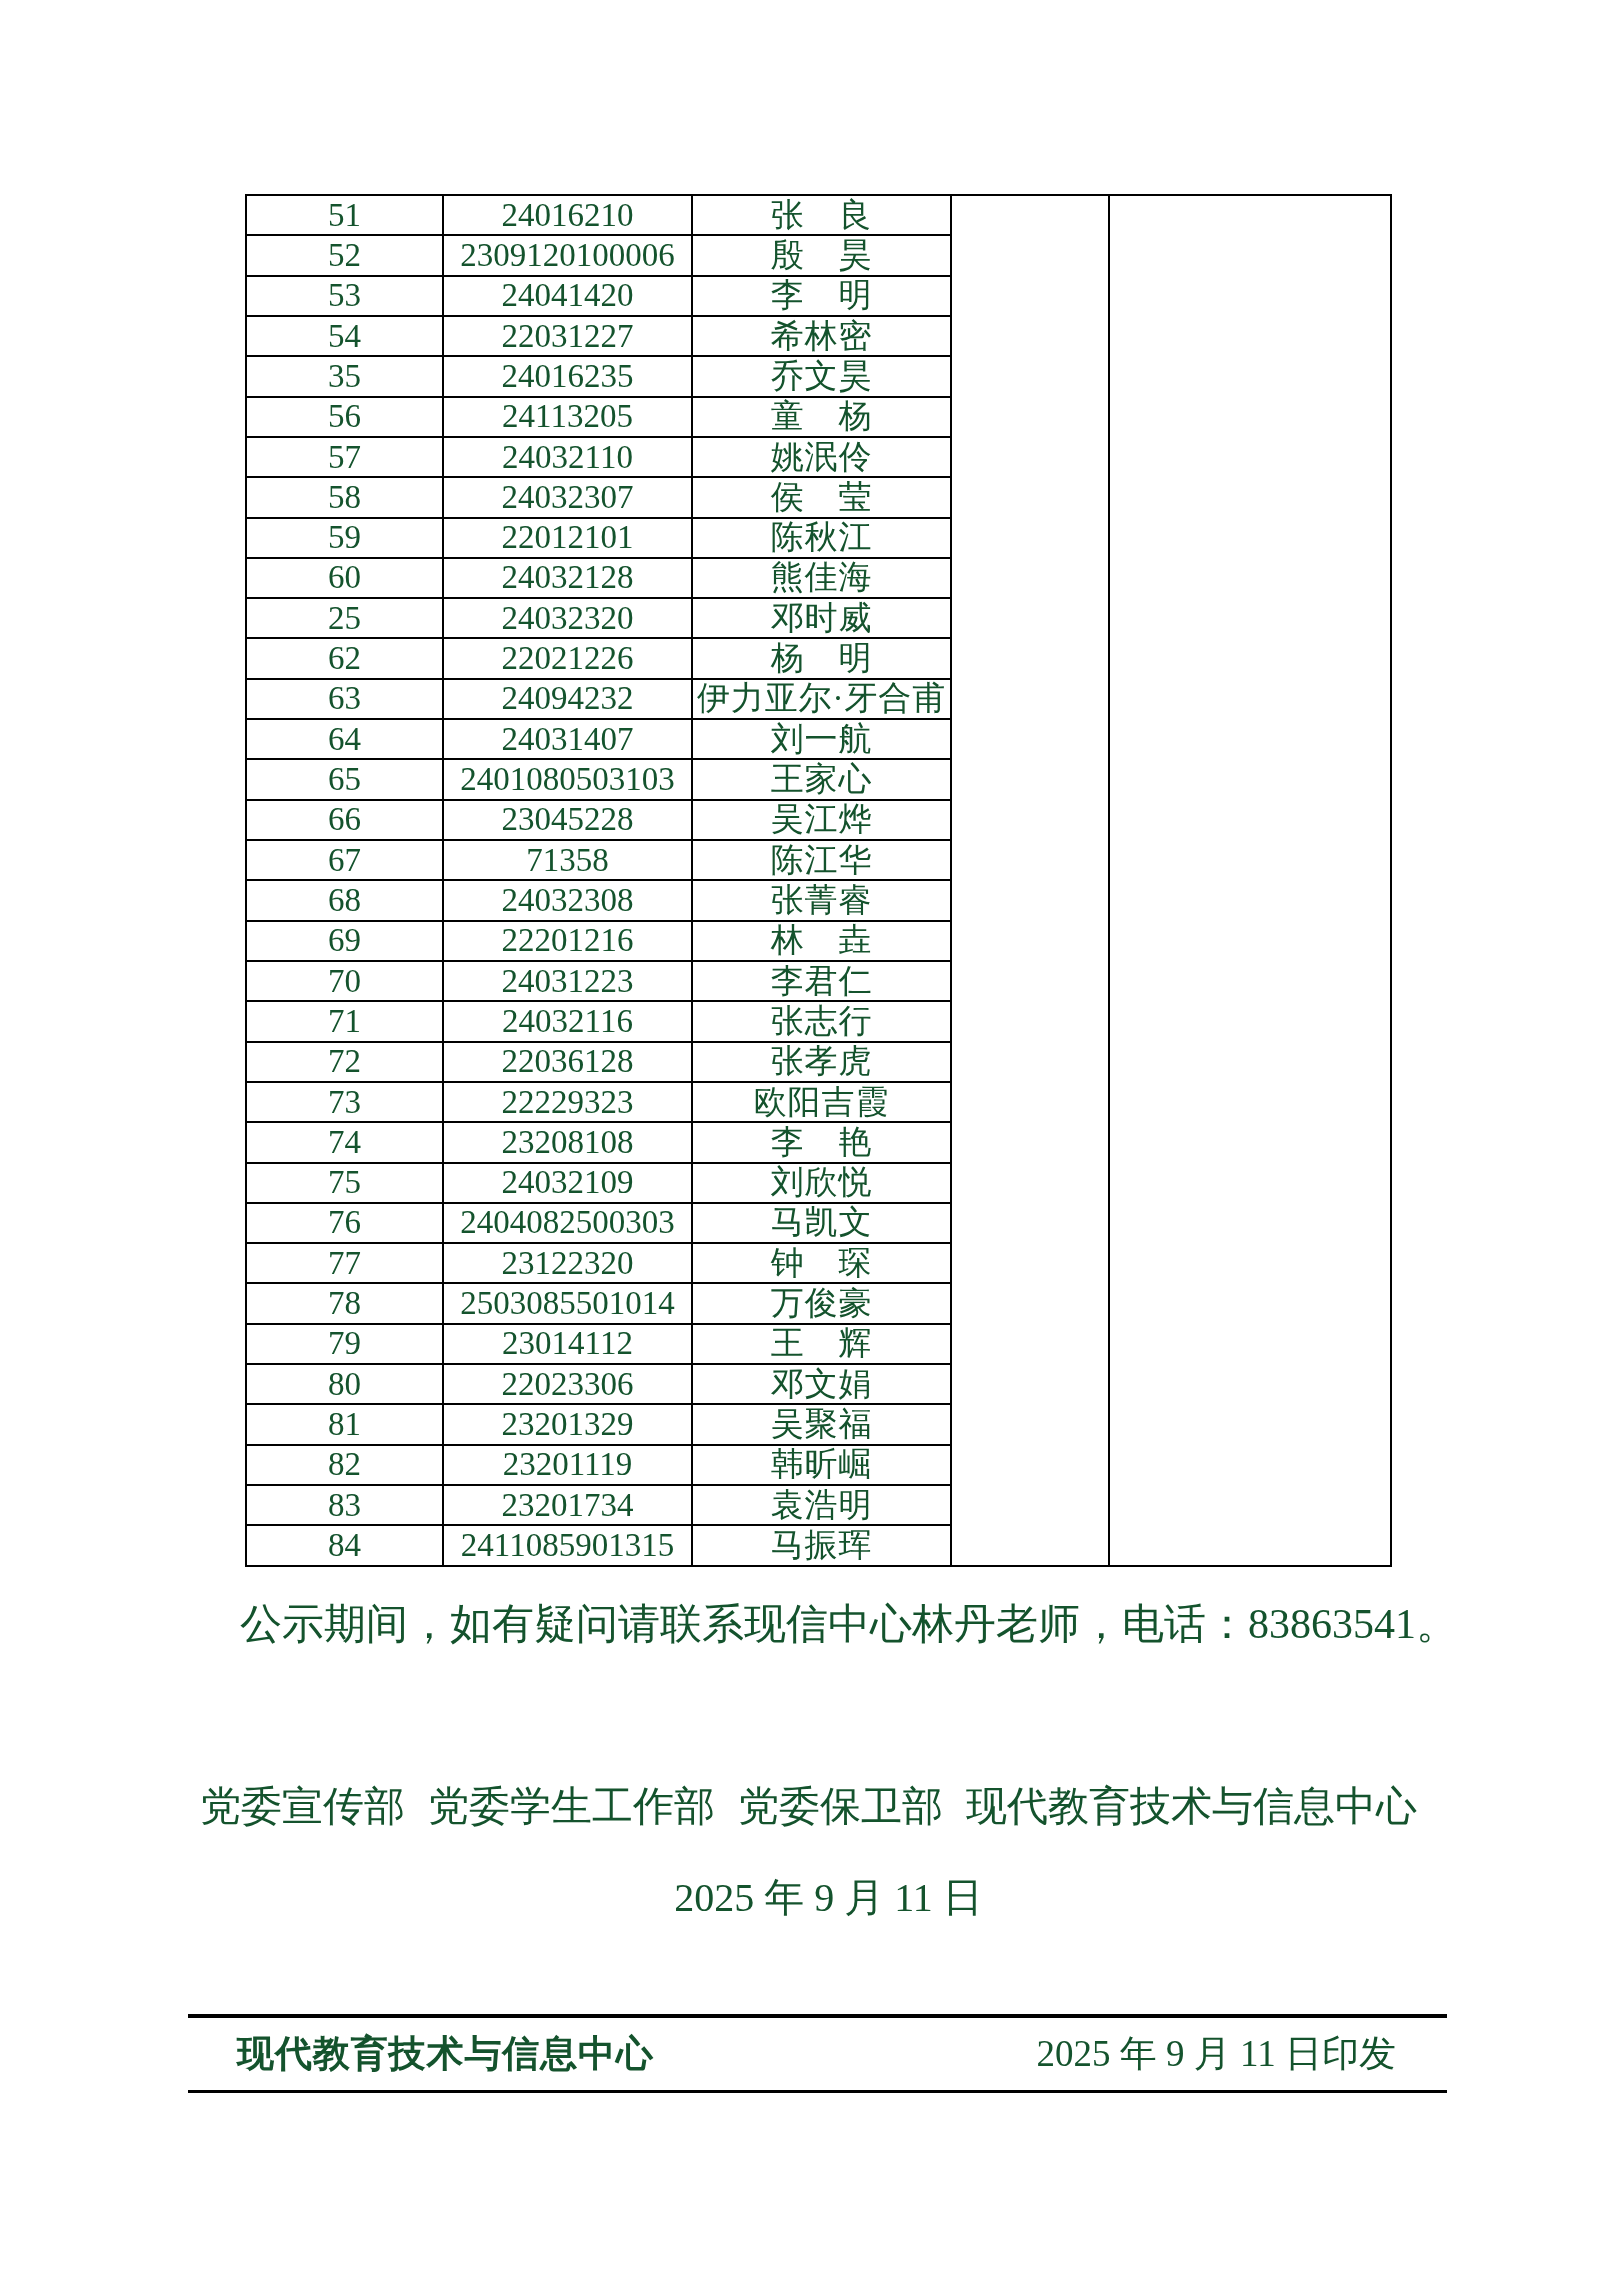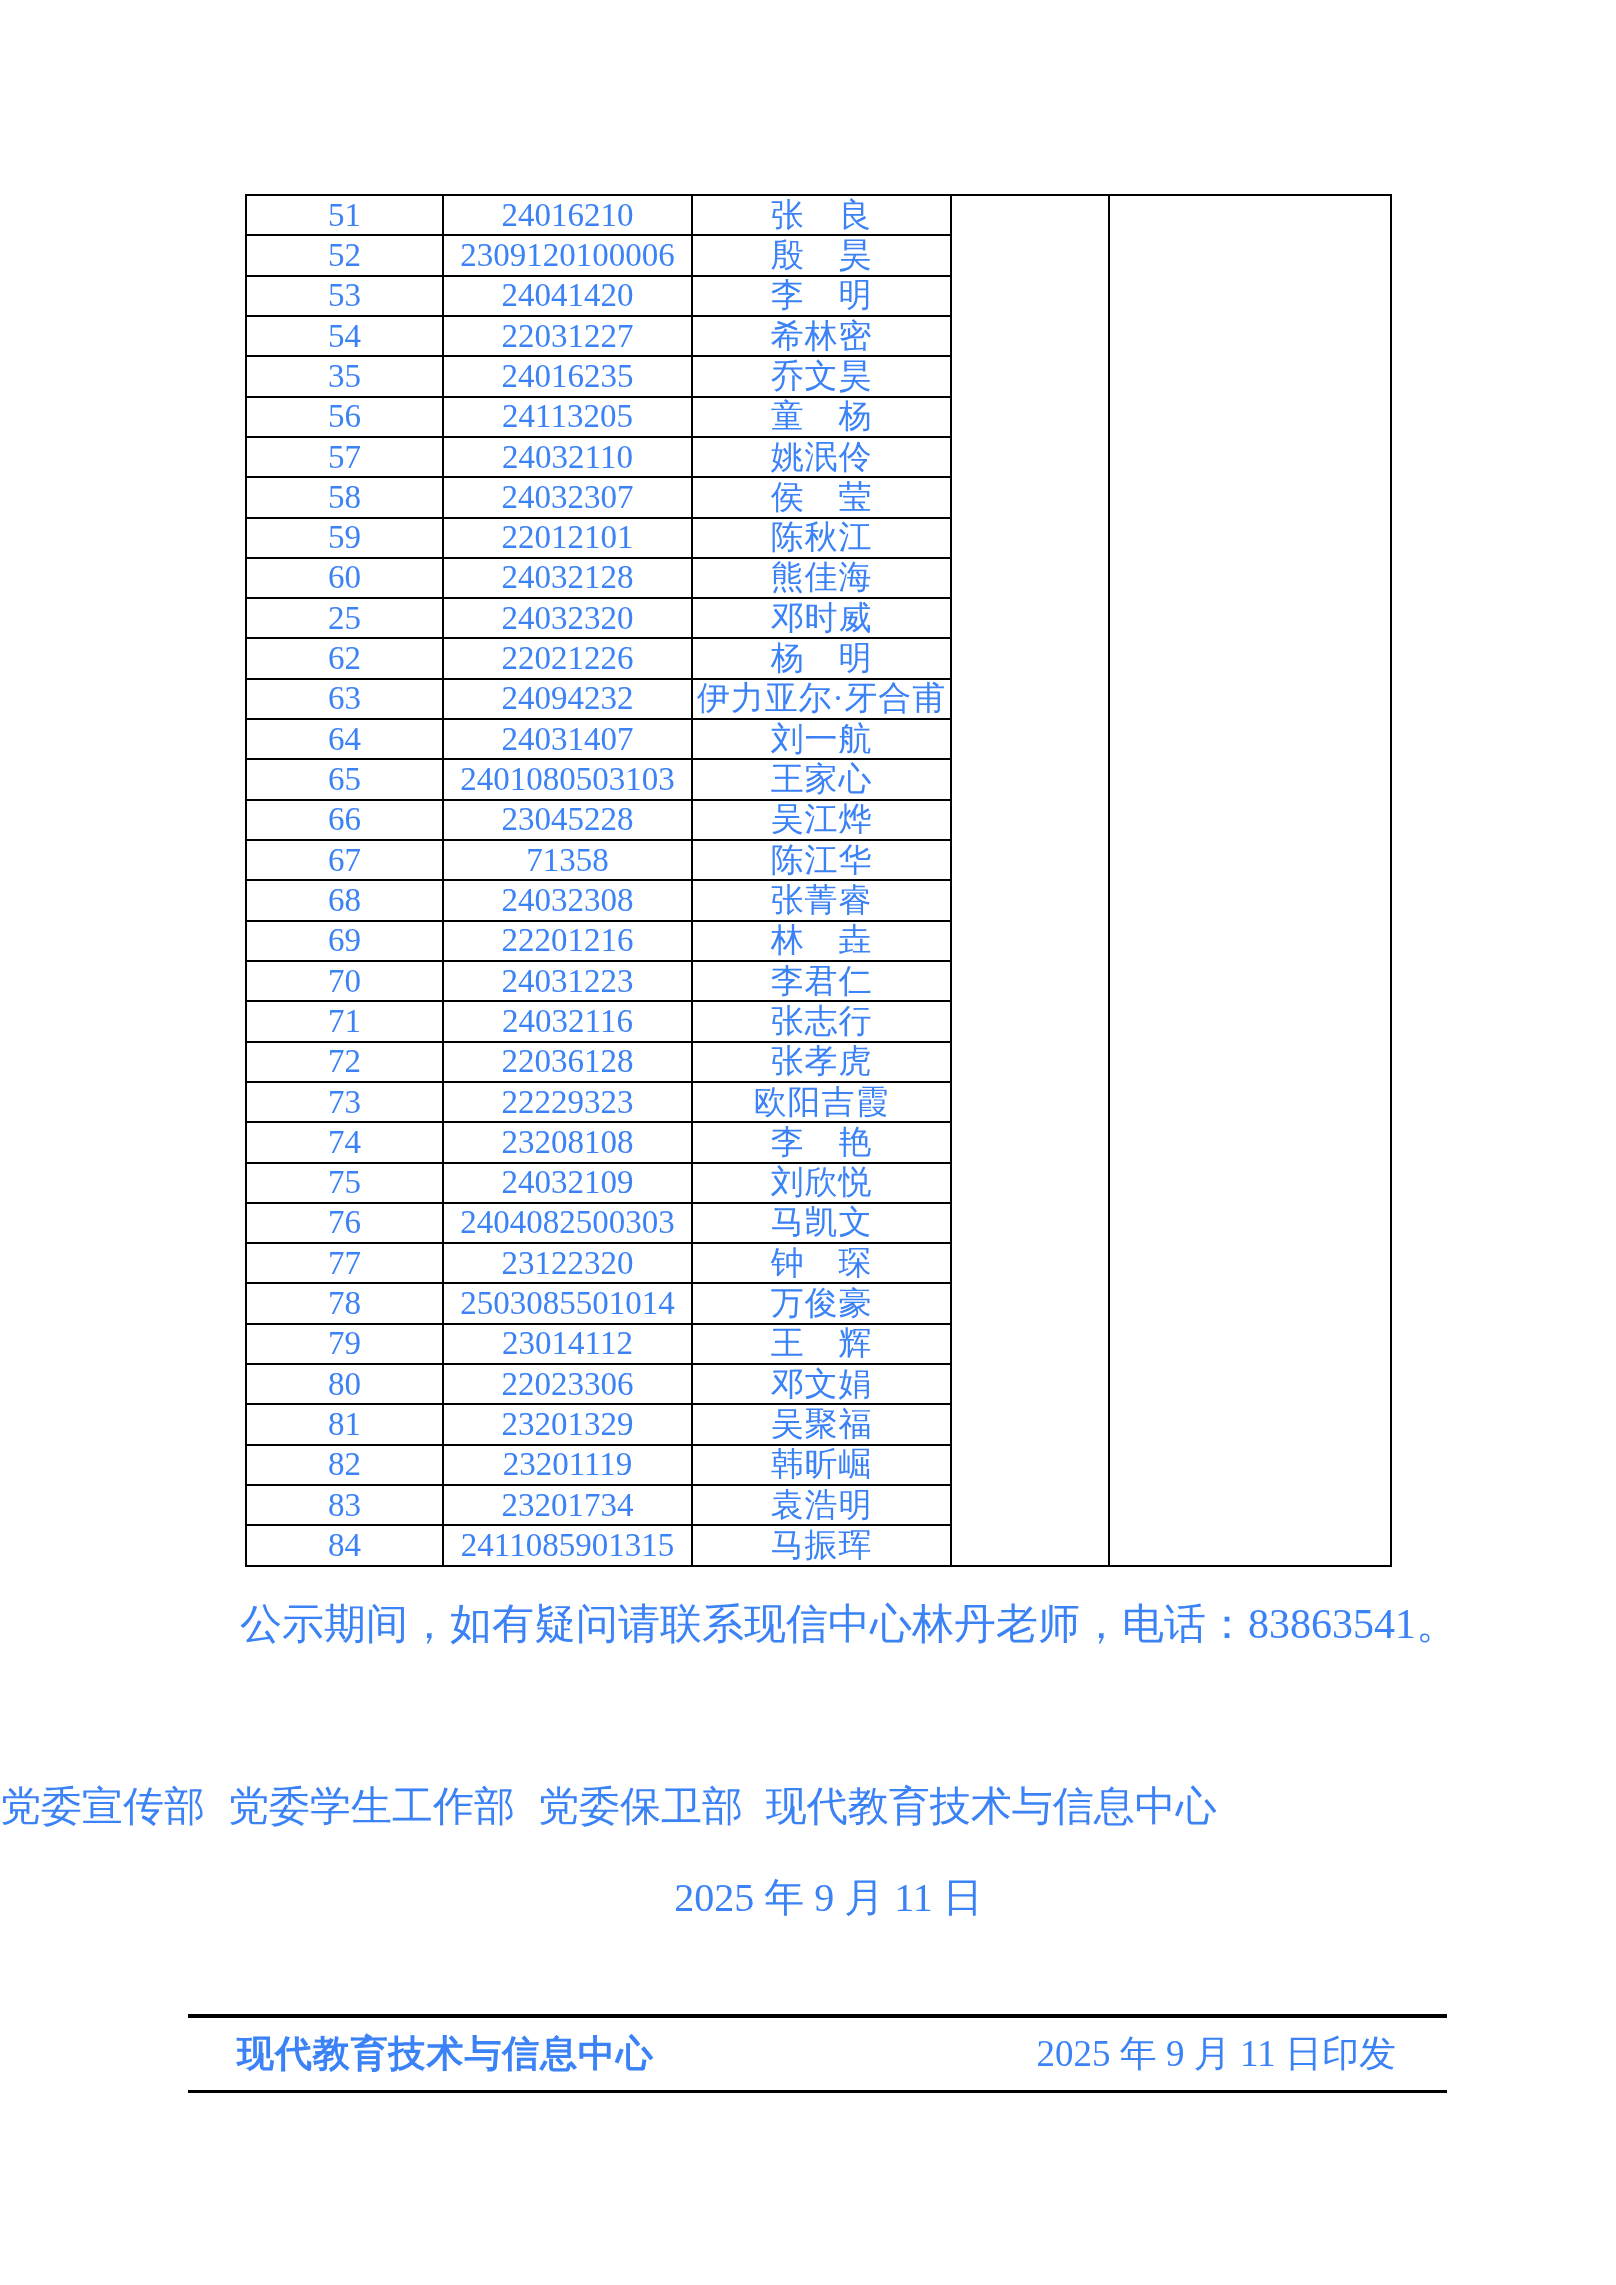"51" .page { color: #3b82f6 -> #14532d }
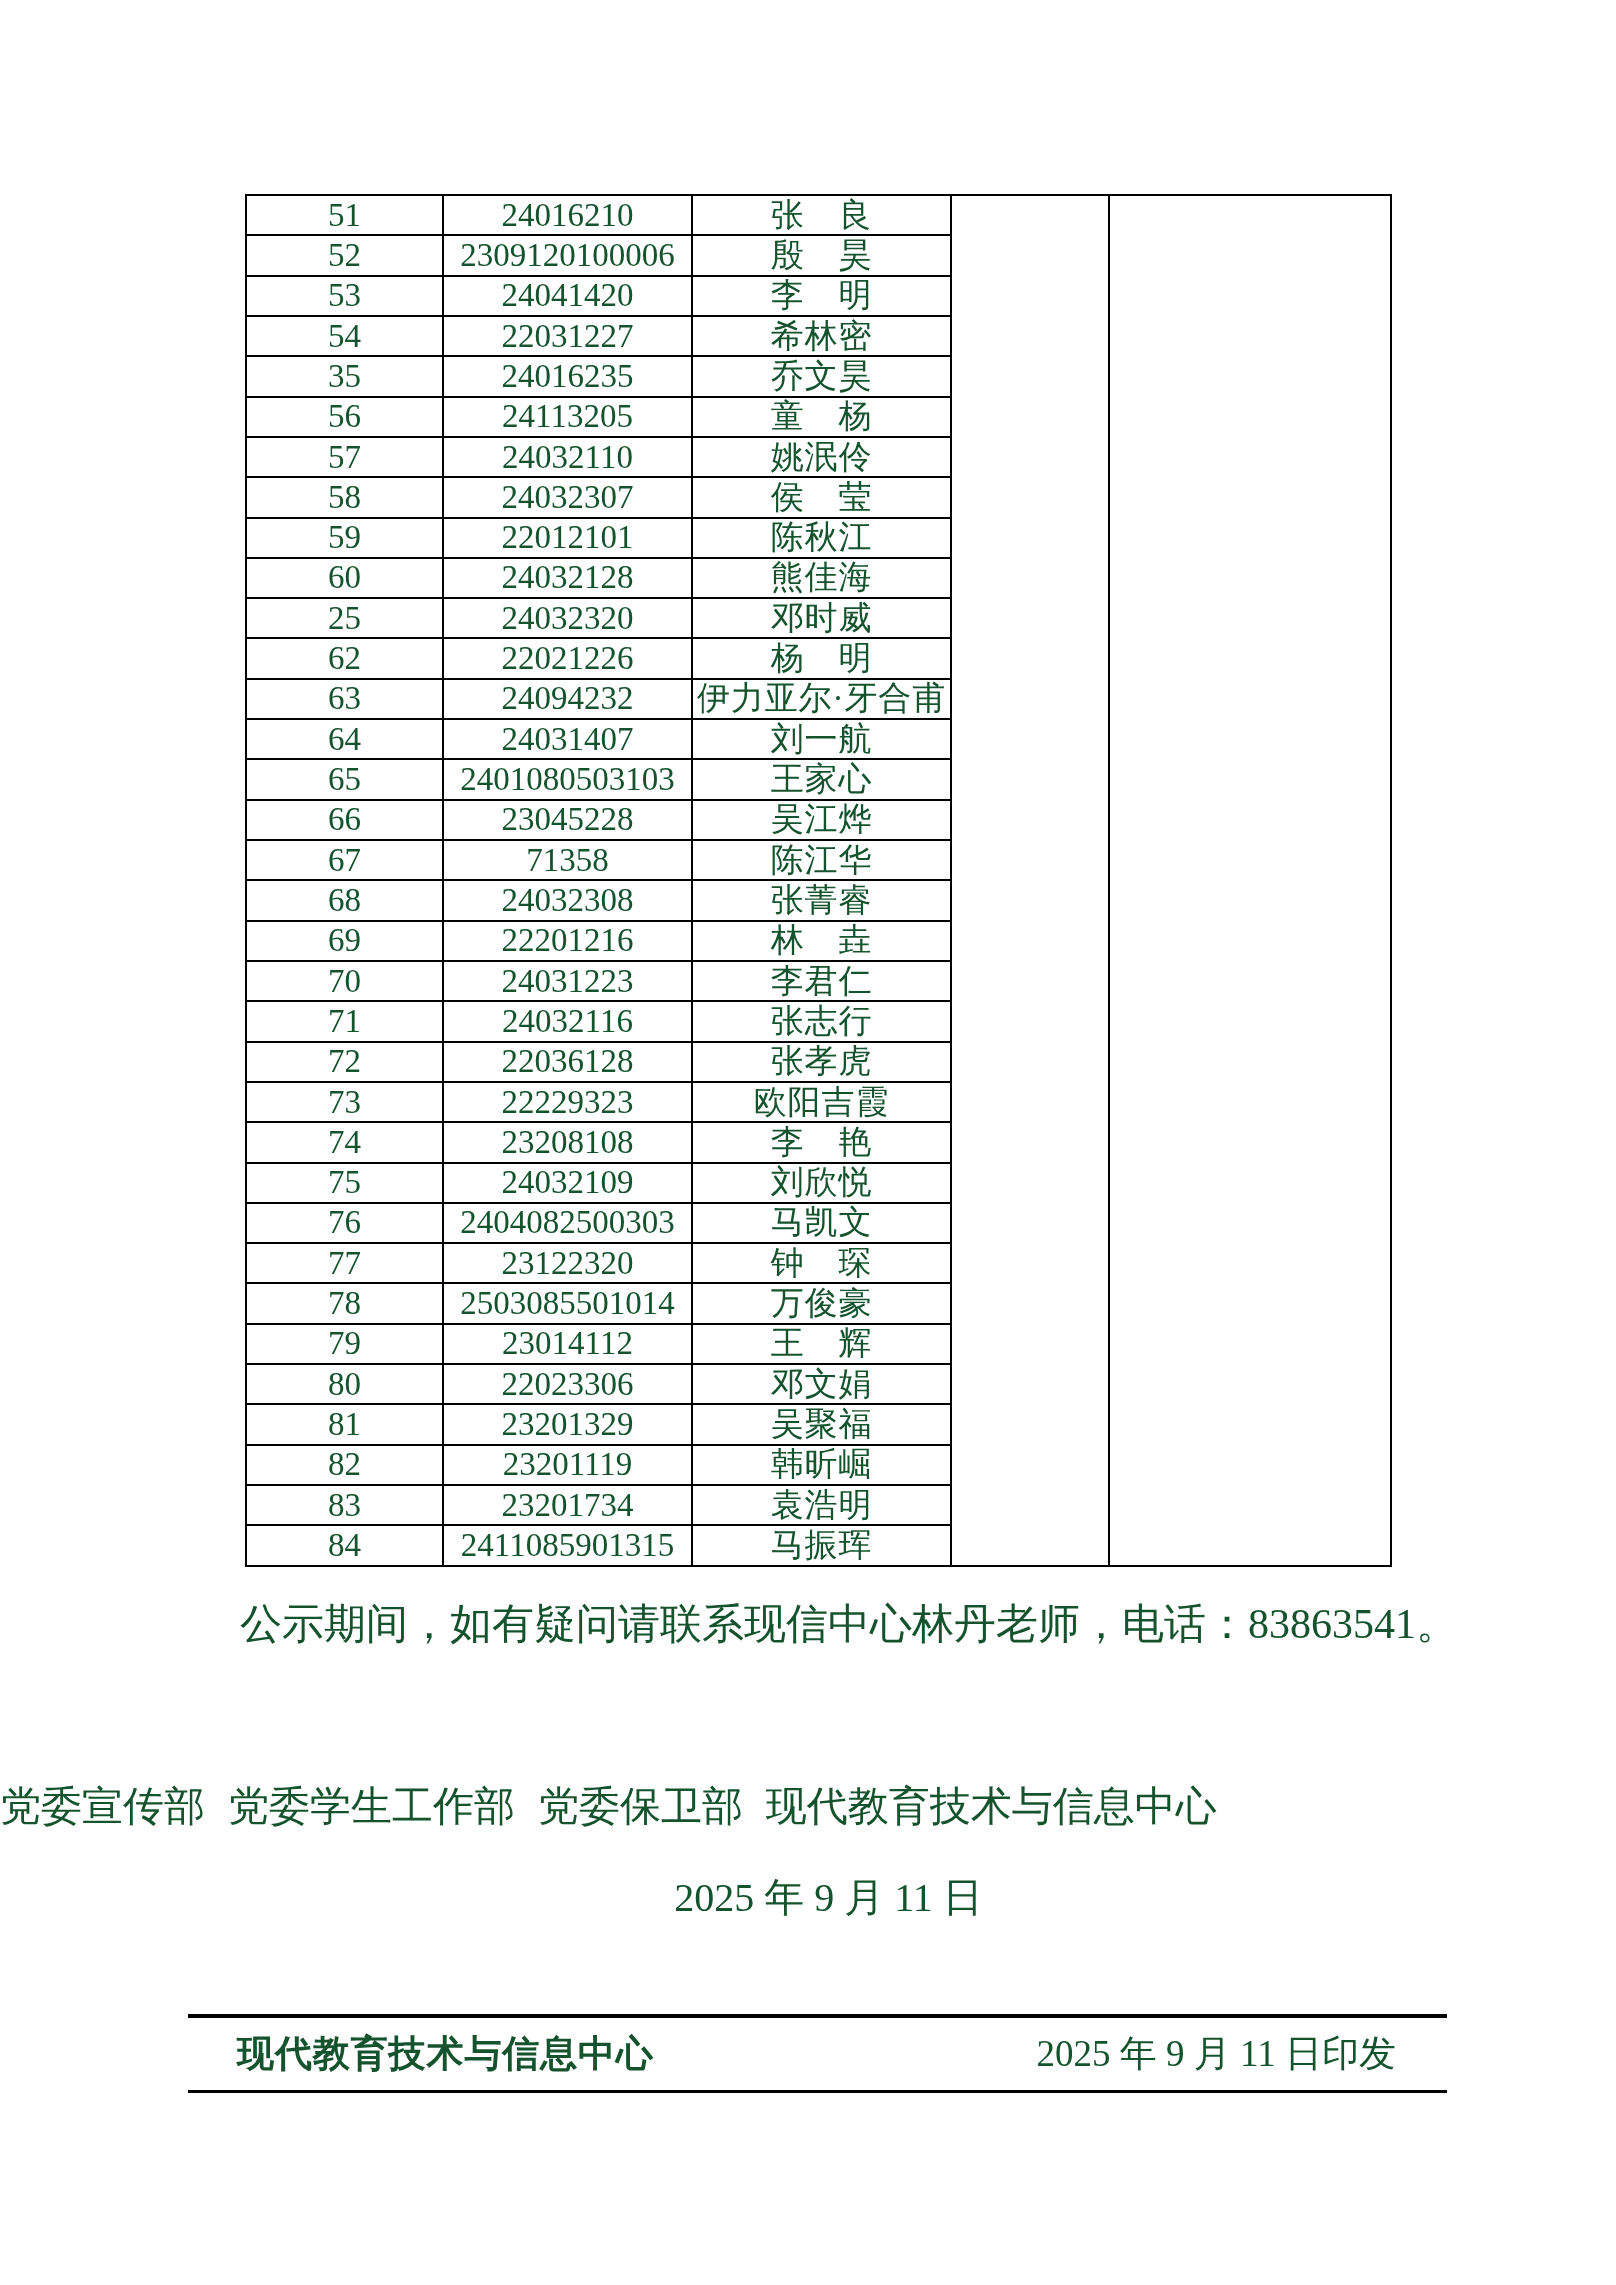"党委宣传部 党委学生工作部 党委保卫部 现代教育技术与信息中心" .signature { text-align: left -> center }
